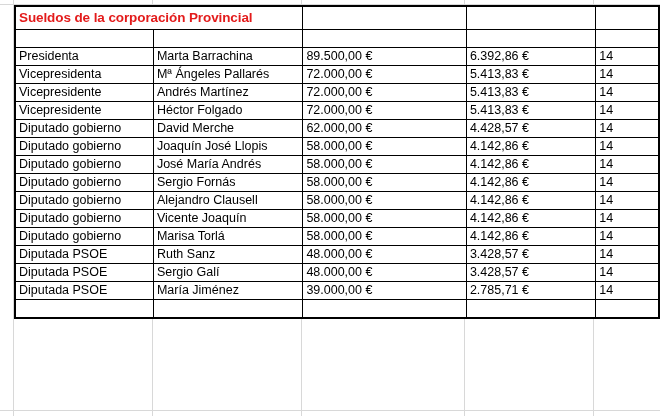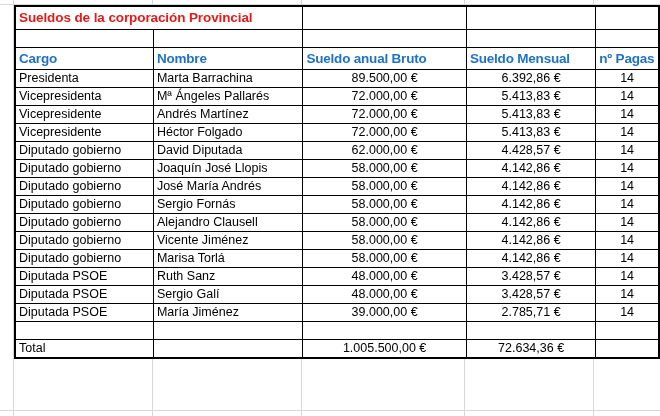"Cargo" tr { html: <tr> <td>Cargo</td> <td>Nombre</td> <td>Sueldo anual Bruto</td> <td>Sueldo Mensual</td> <td>nº Pagas</td> </tr> -> none }
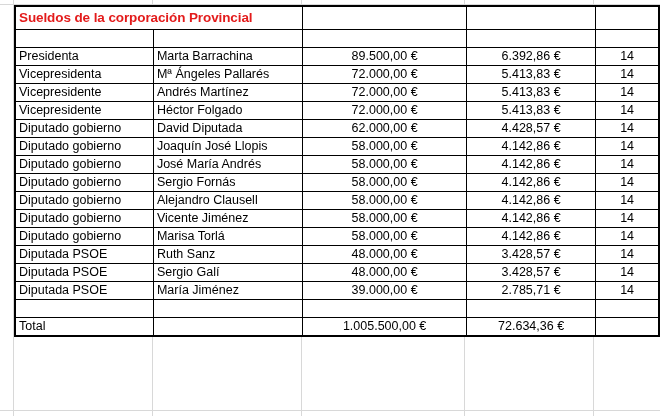"89.500,00 €" .num { text-align: center -> left }
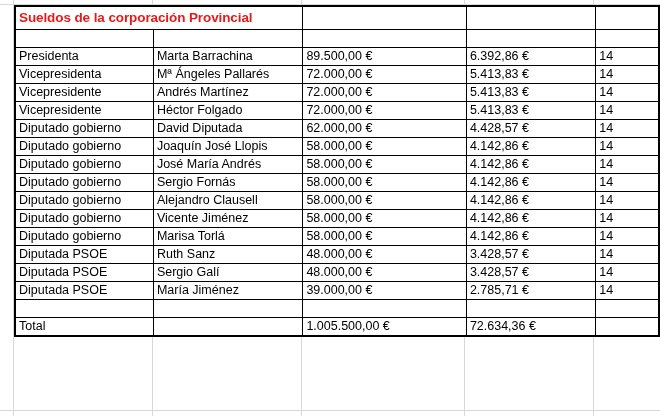"David Diputada" td { text: Diputada -> Merche }
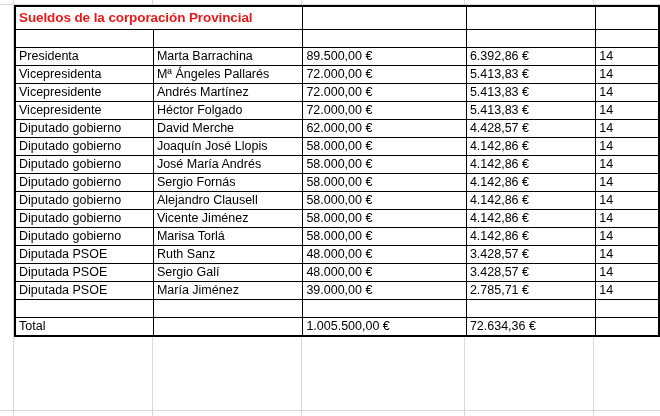"Vicente Jiménez" td { text: Jiménez -> Joaquín }
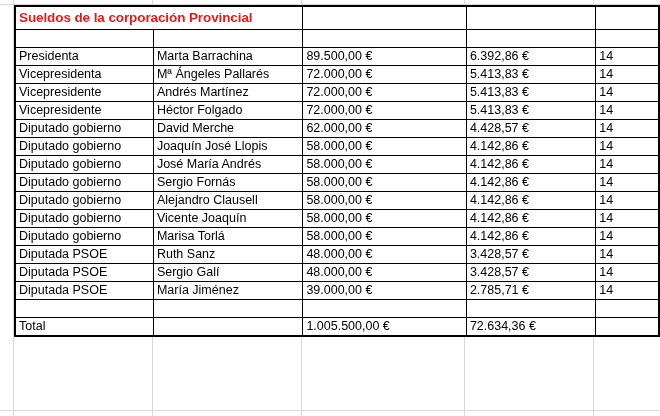"Total" tr.total-row { html: <tr> <td>Total</td> <td></td> <td>1.005.500,00 €</td> <td>72.634,36 €</td> <td></td> </tr> -> none }
